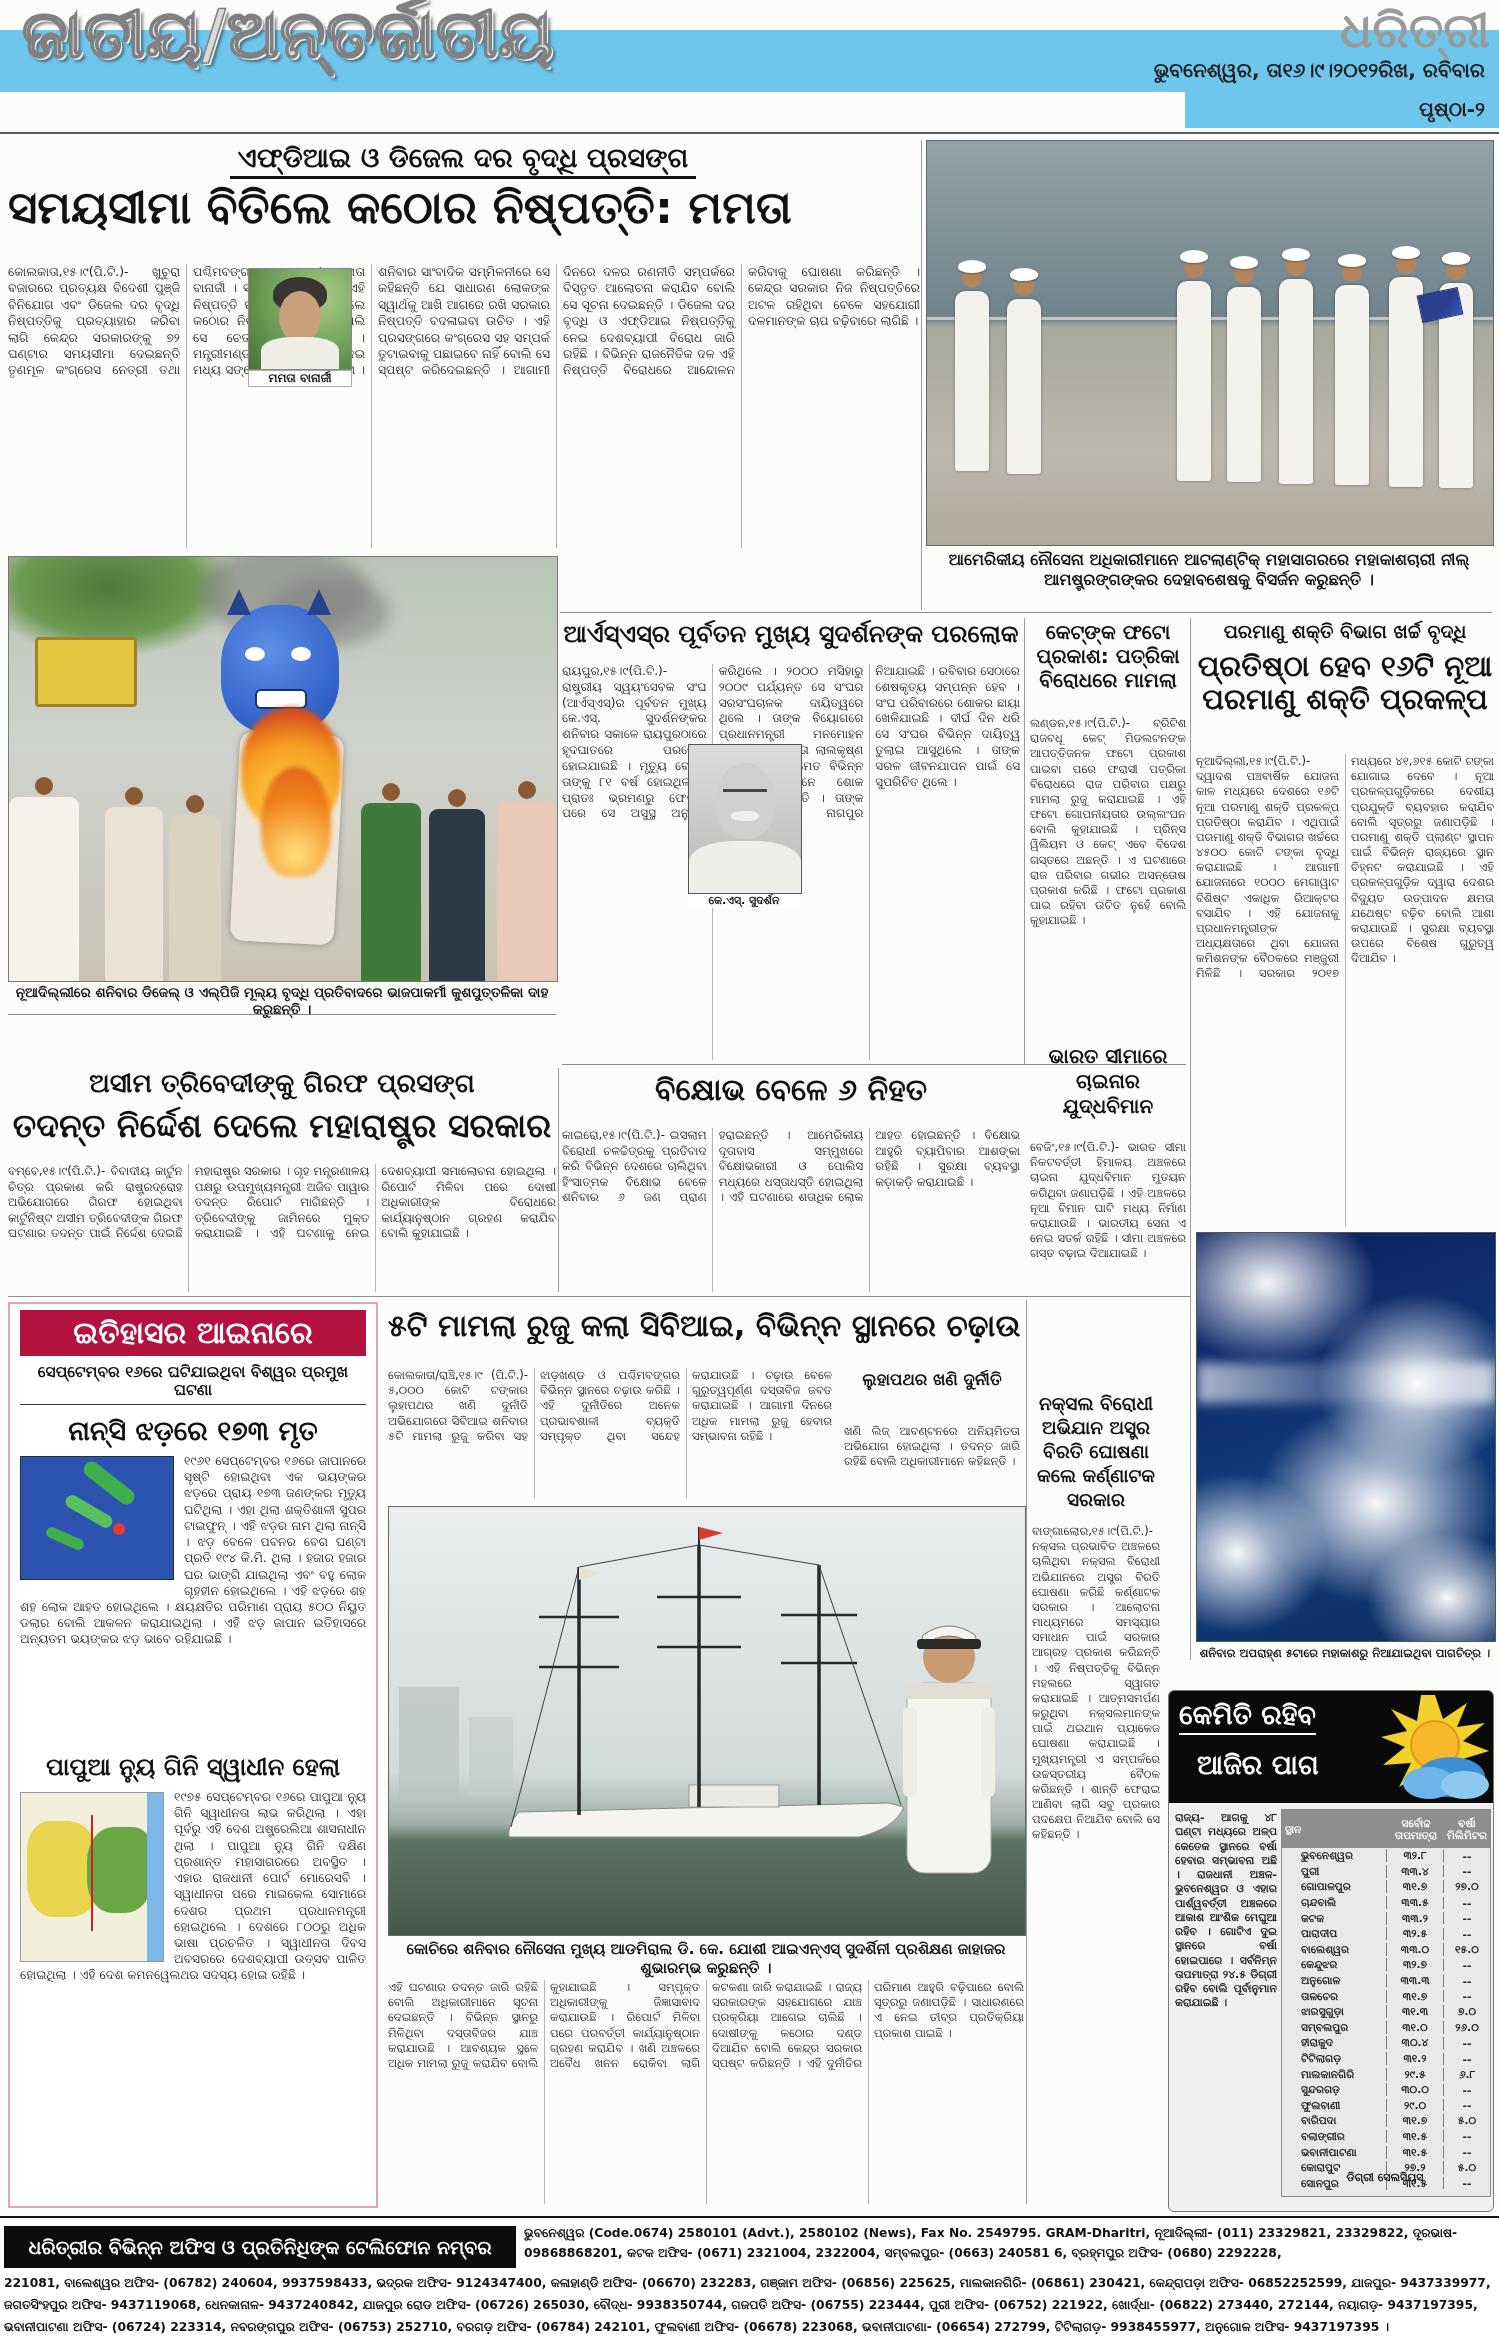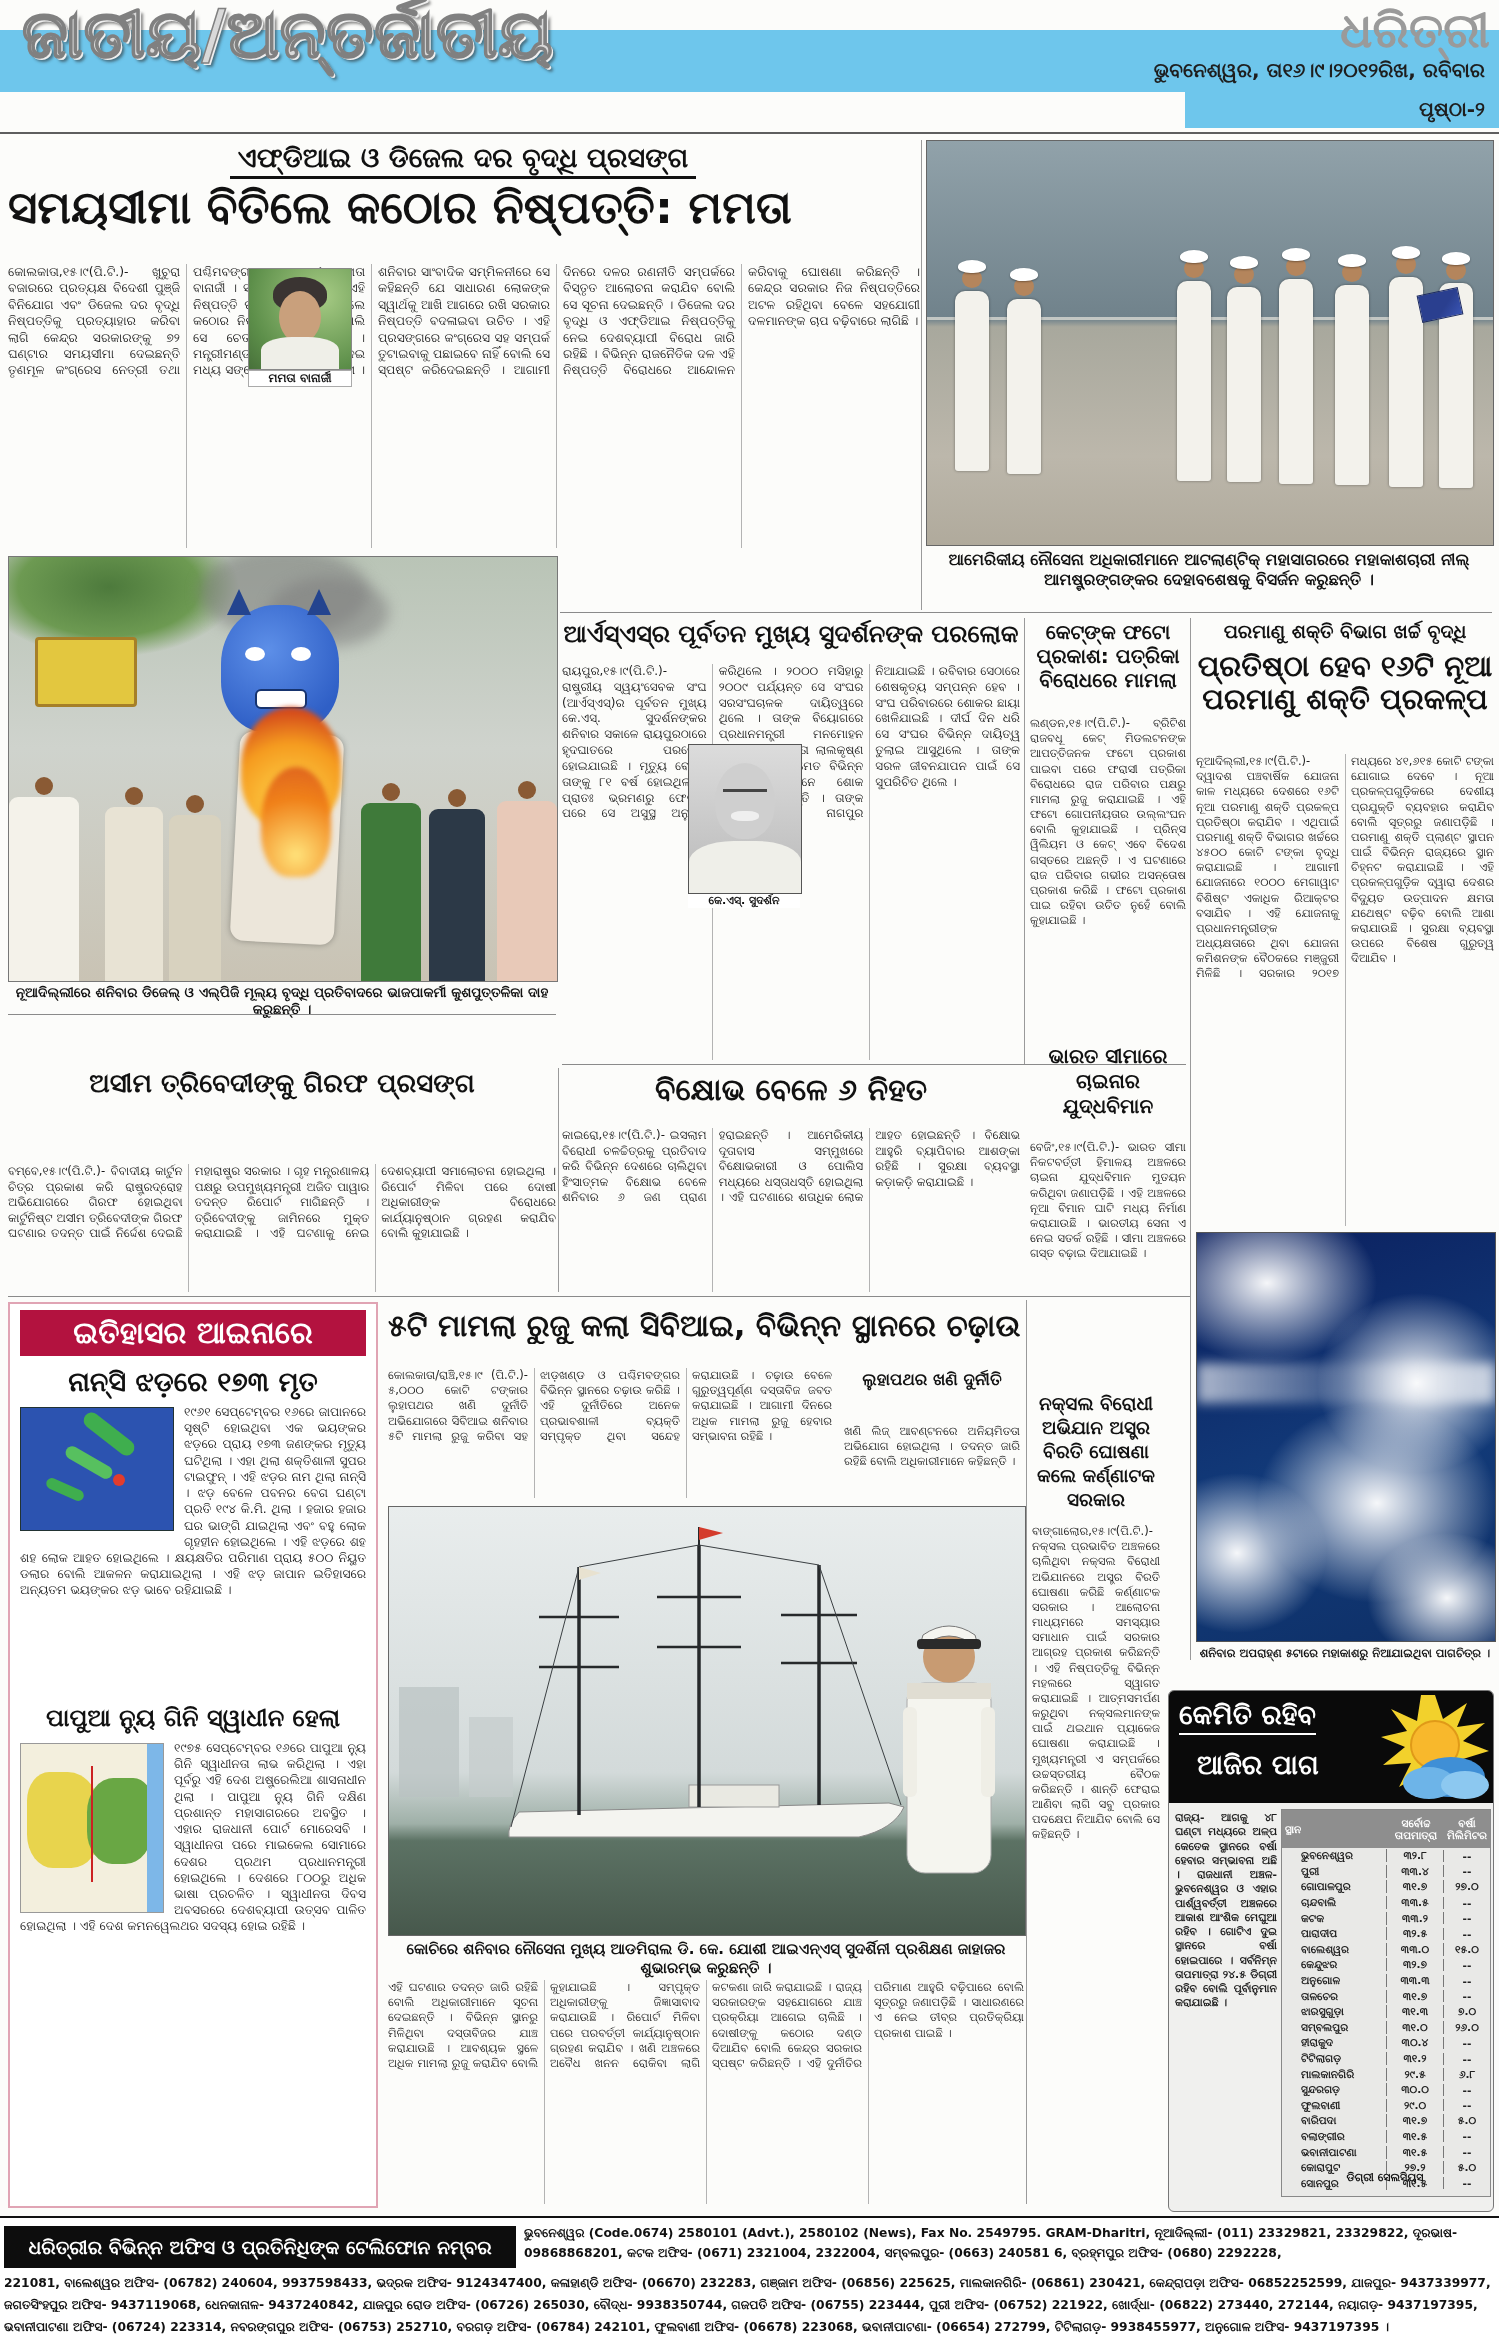"ତଦନ୍ତ ନିର୍ଦ୍ଦେଶ ଦେଲେ ମହାରାଷ୍ଟ୍ର ସରକାର" div.abs { html: none -> <div>ତଦନ୍ତ ନିର୍ଦ୍ଦେଶ ଦେଲେ ମହାରାଷ୍ଟ୍ର ସରକାର</div> }
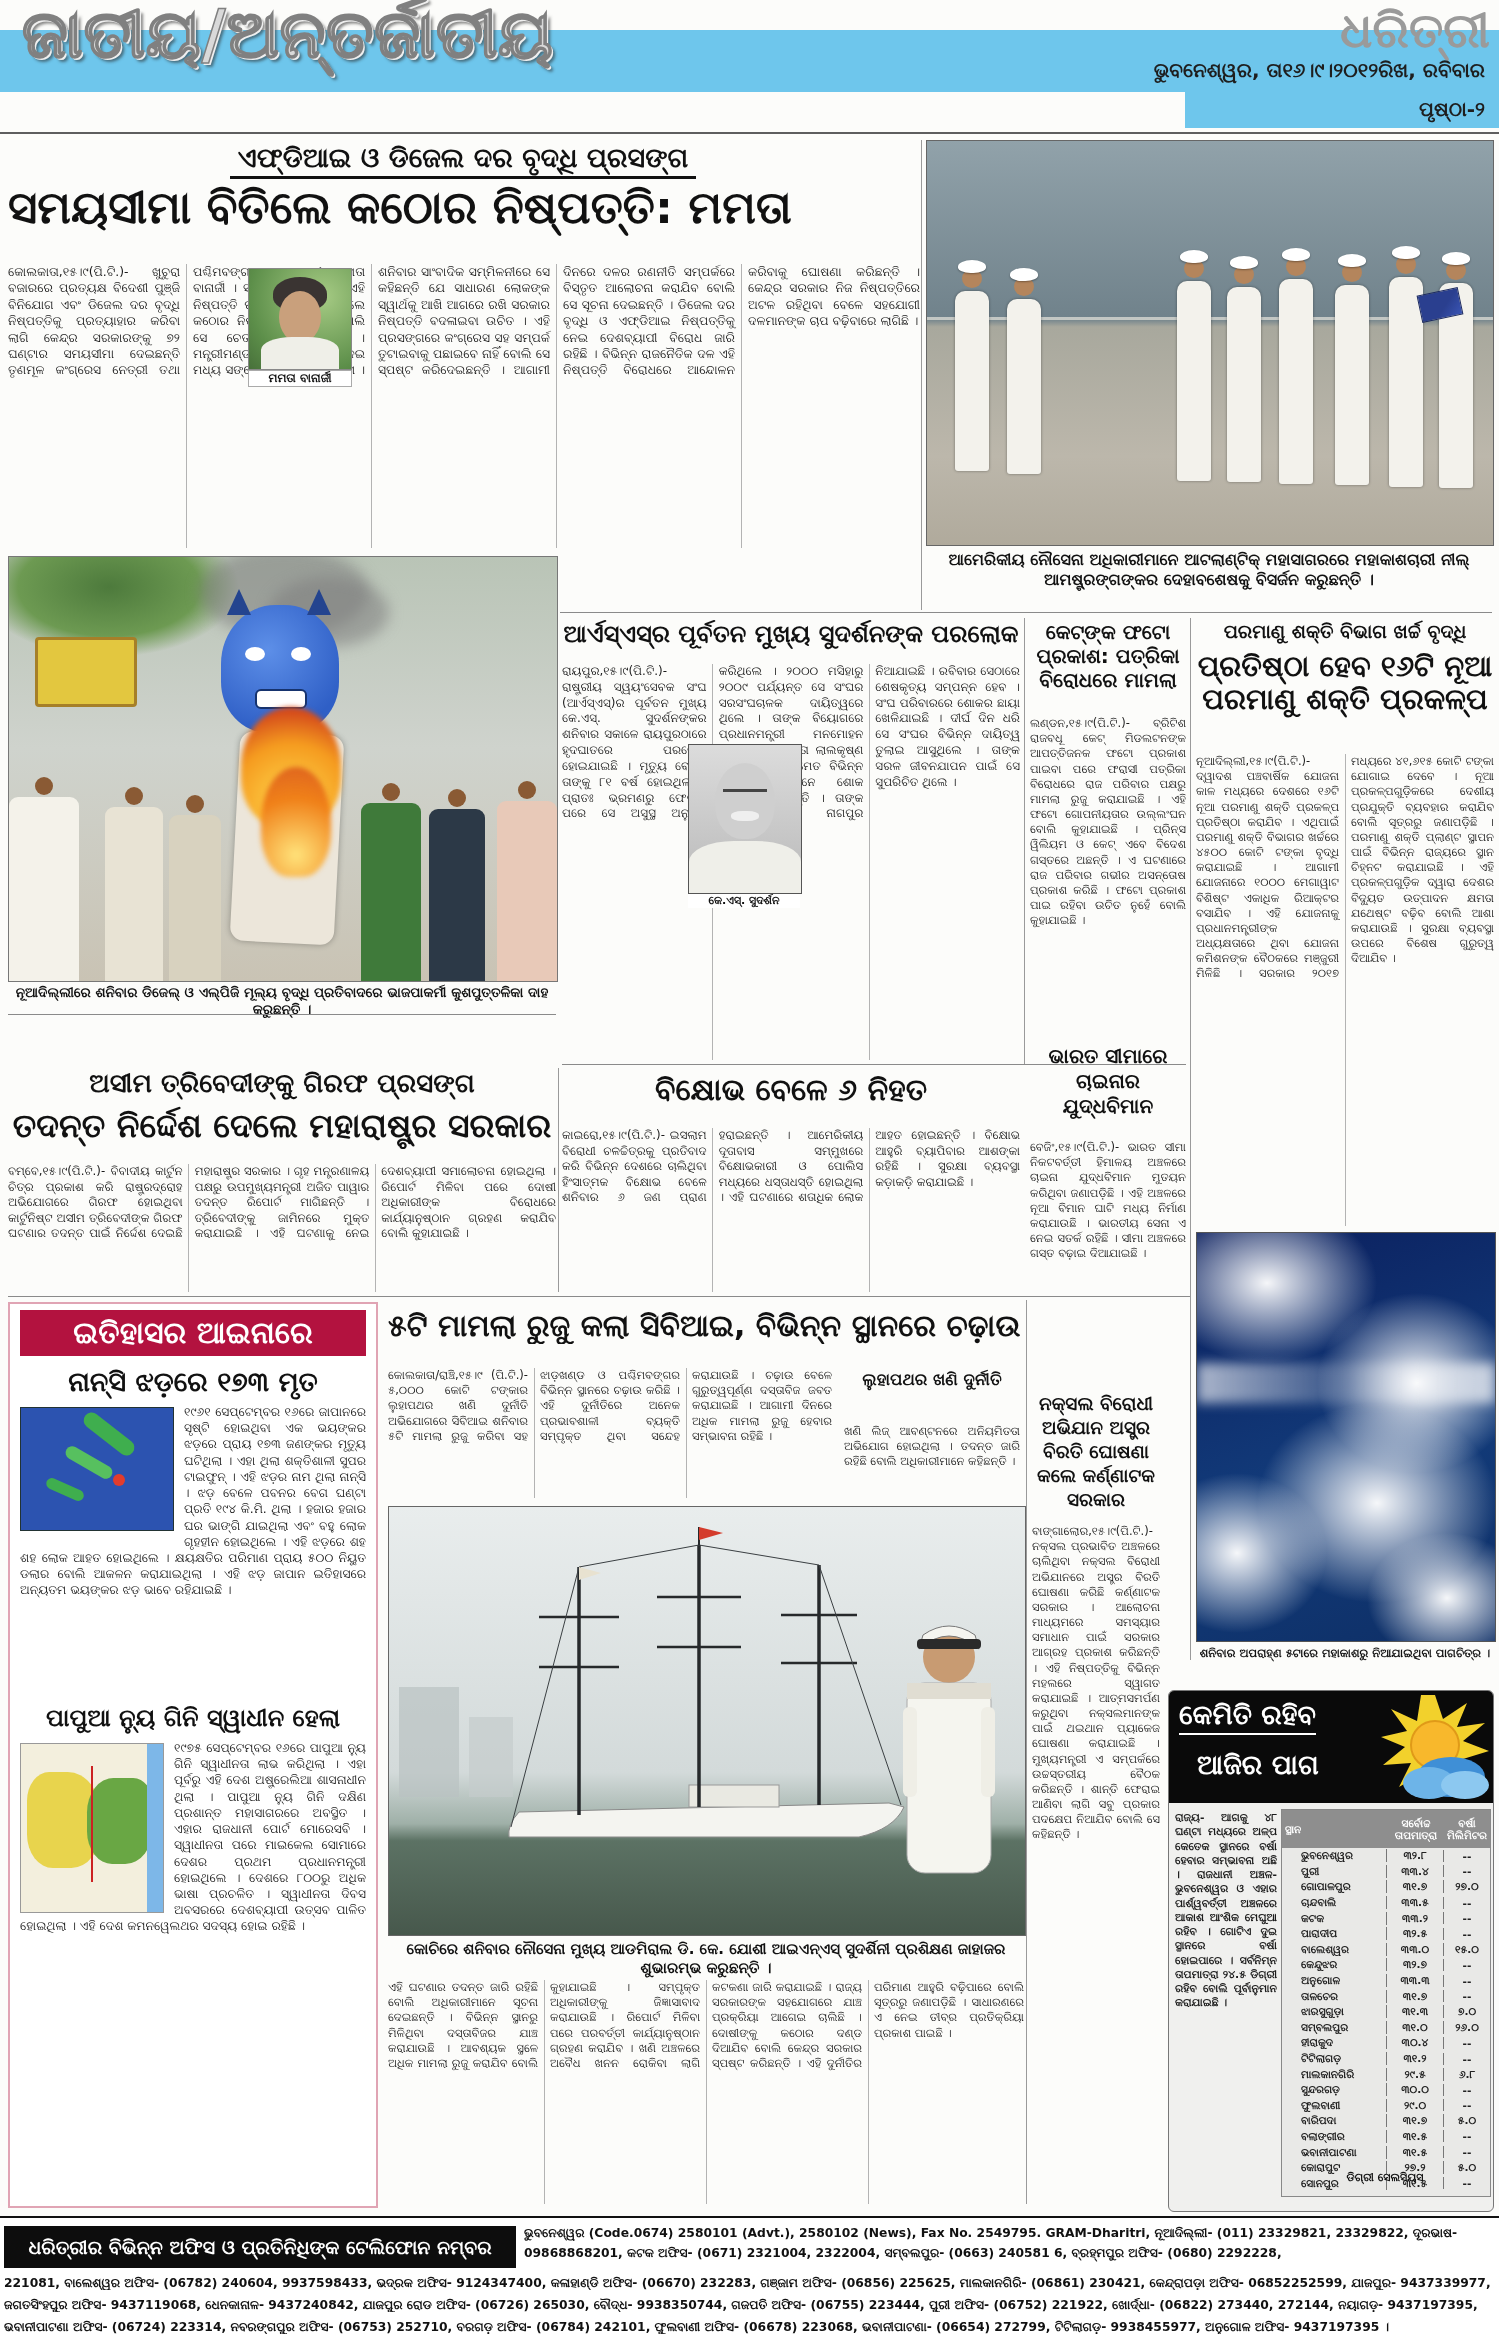"ସେପ୍ଟେମ୍ବର ୧୬ରେ ଘଟିଯାଇଥିବା ବିଶ୍ୱର ପ୍ରମୁଖ" div.b { html: none -> <div>ସେପ୍ଟେମ୍ବର ୧୬ରେ ଘଟିଯାଇଥିବା ବିଶ୍ୱର ପ୍ରମୁଖ ଘଟଣା</div> }
